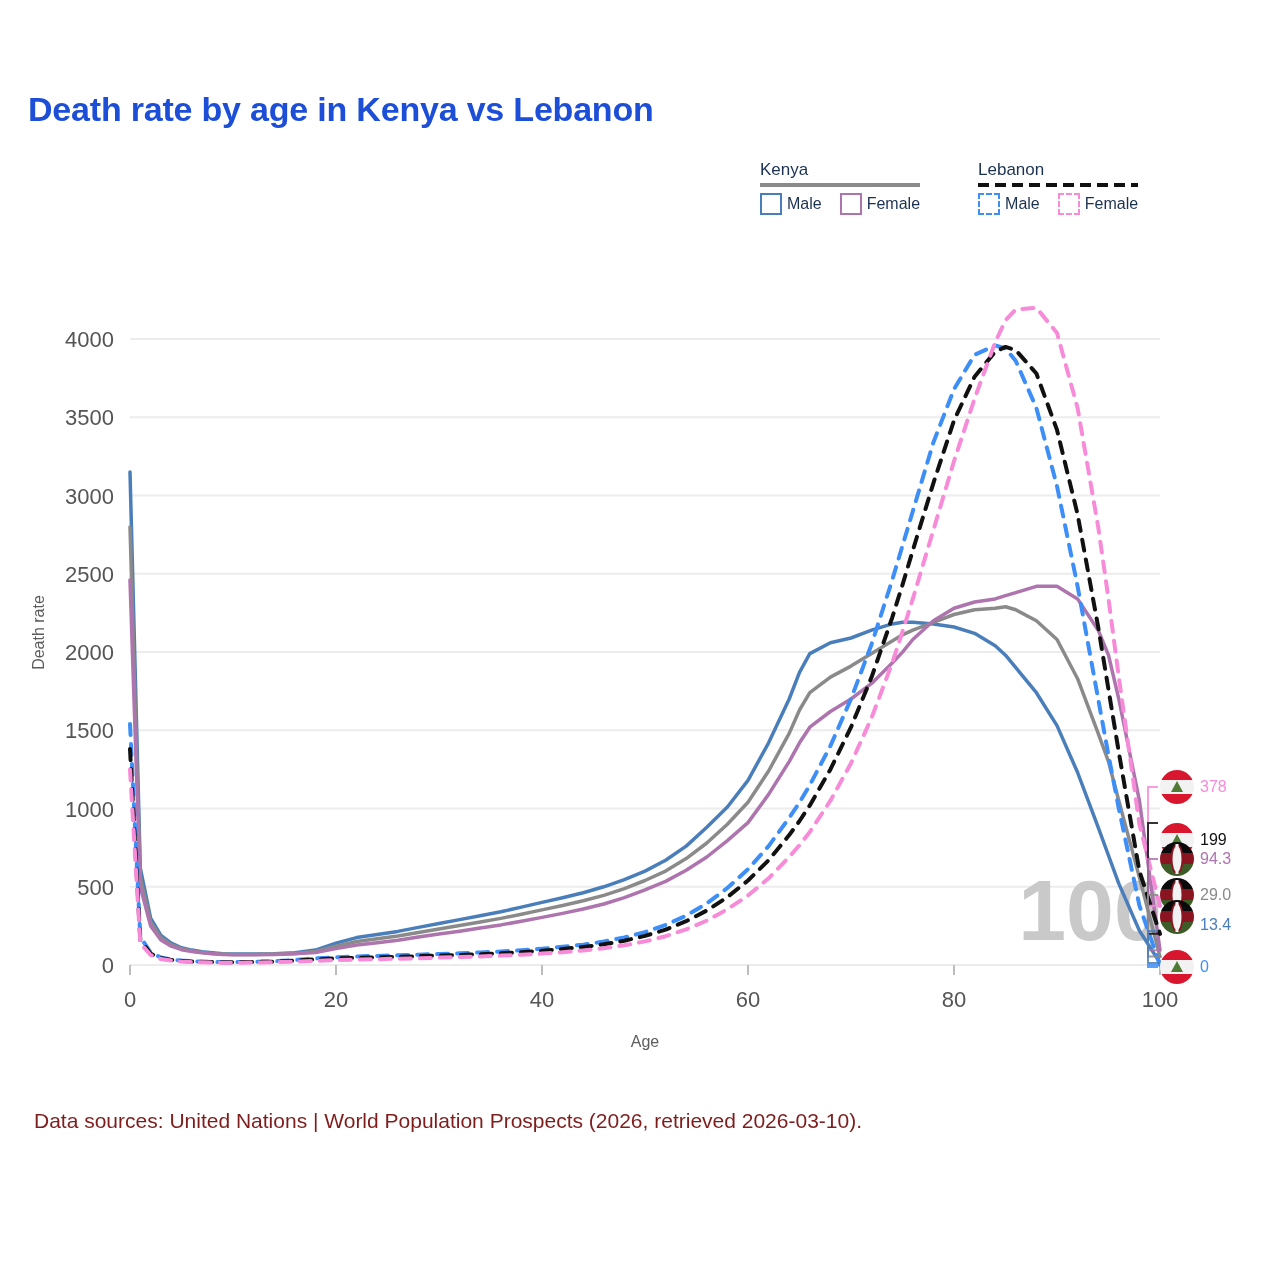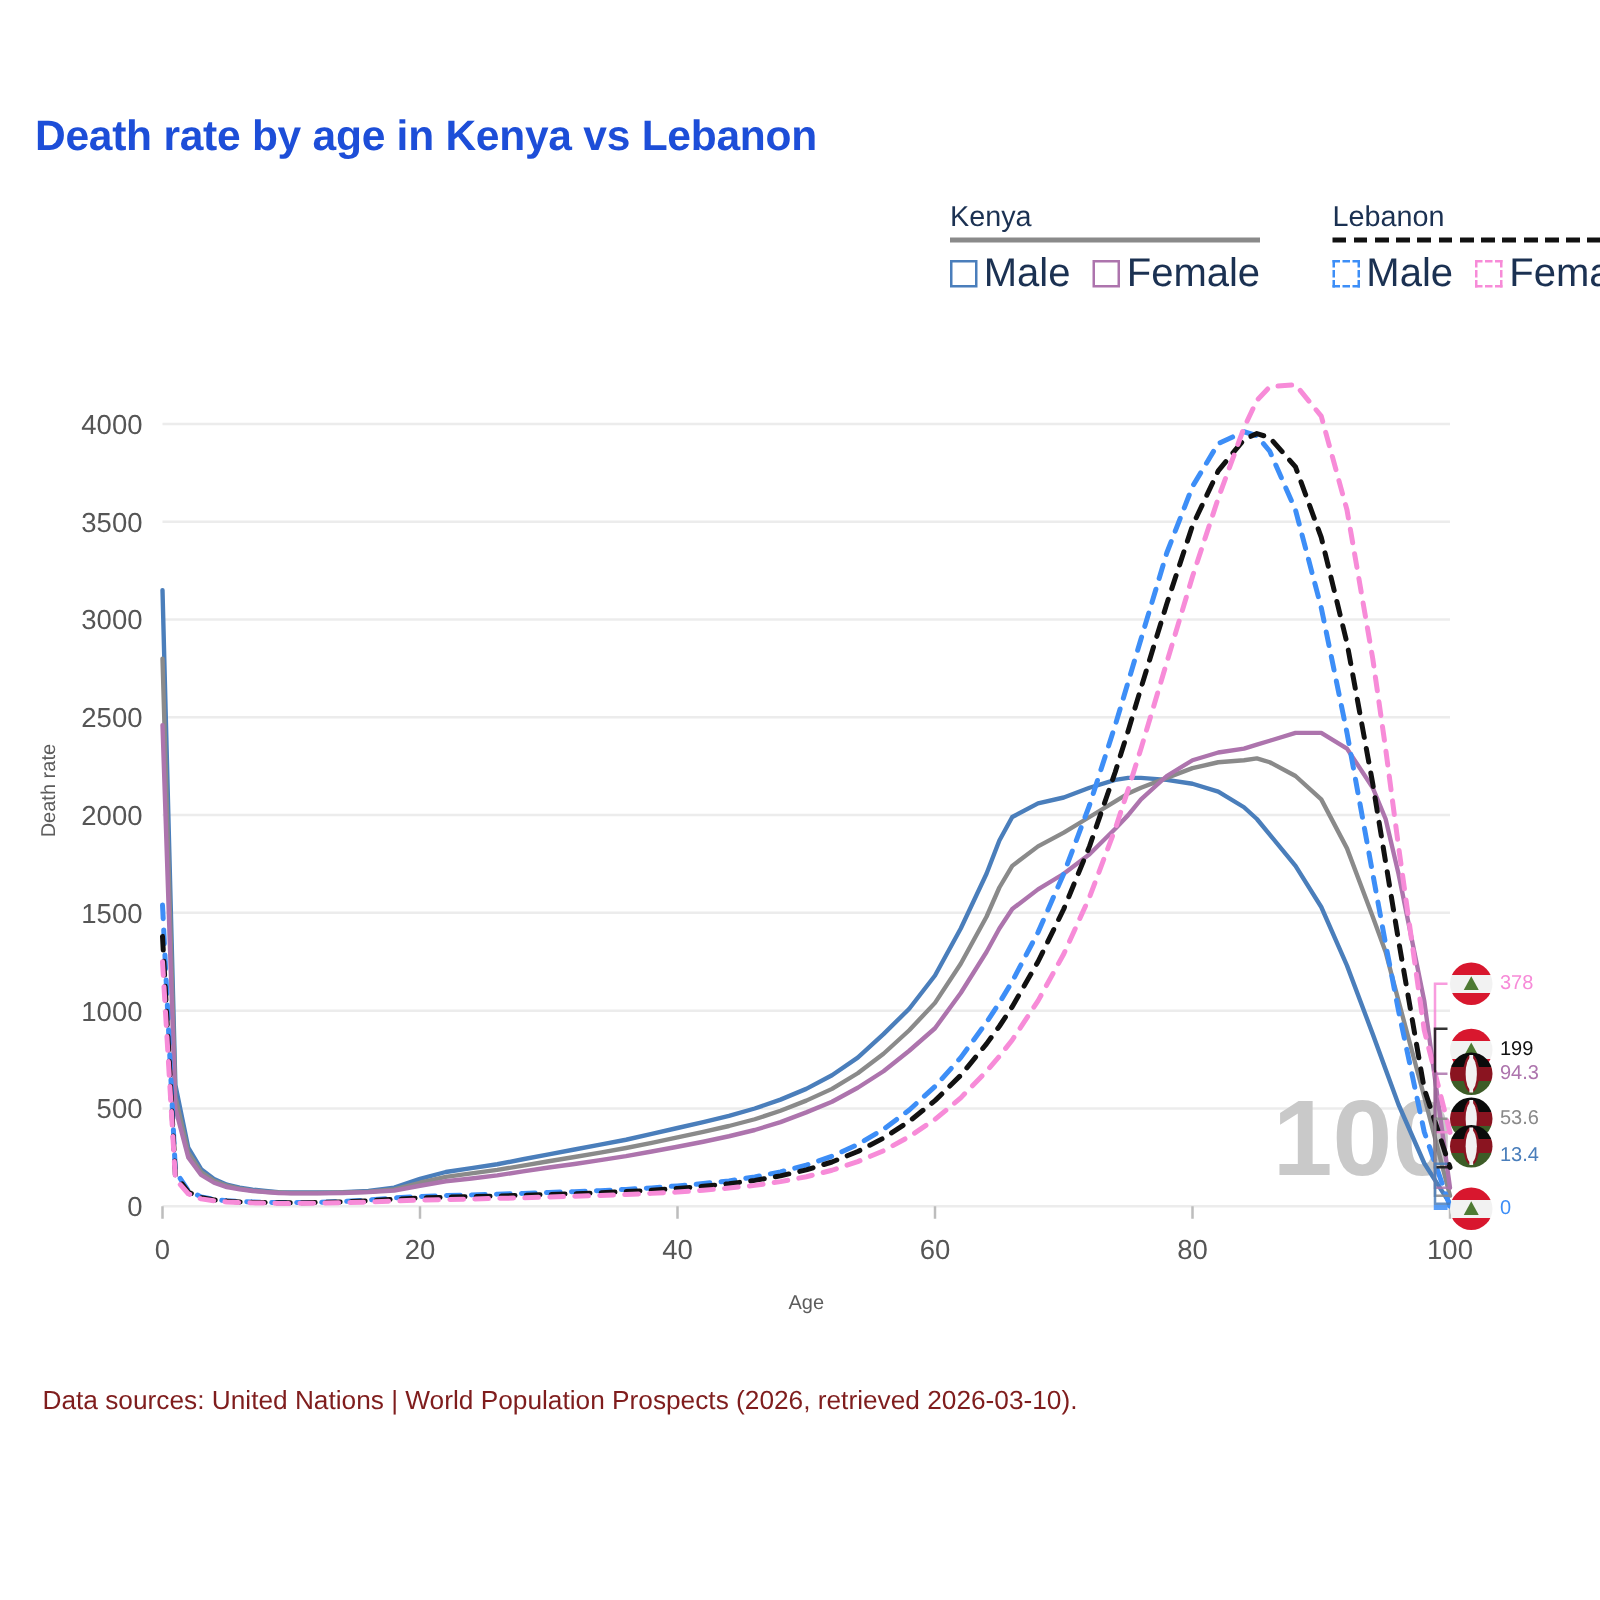"Kenya" .legend-country { font-size: 23px -> 17px }
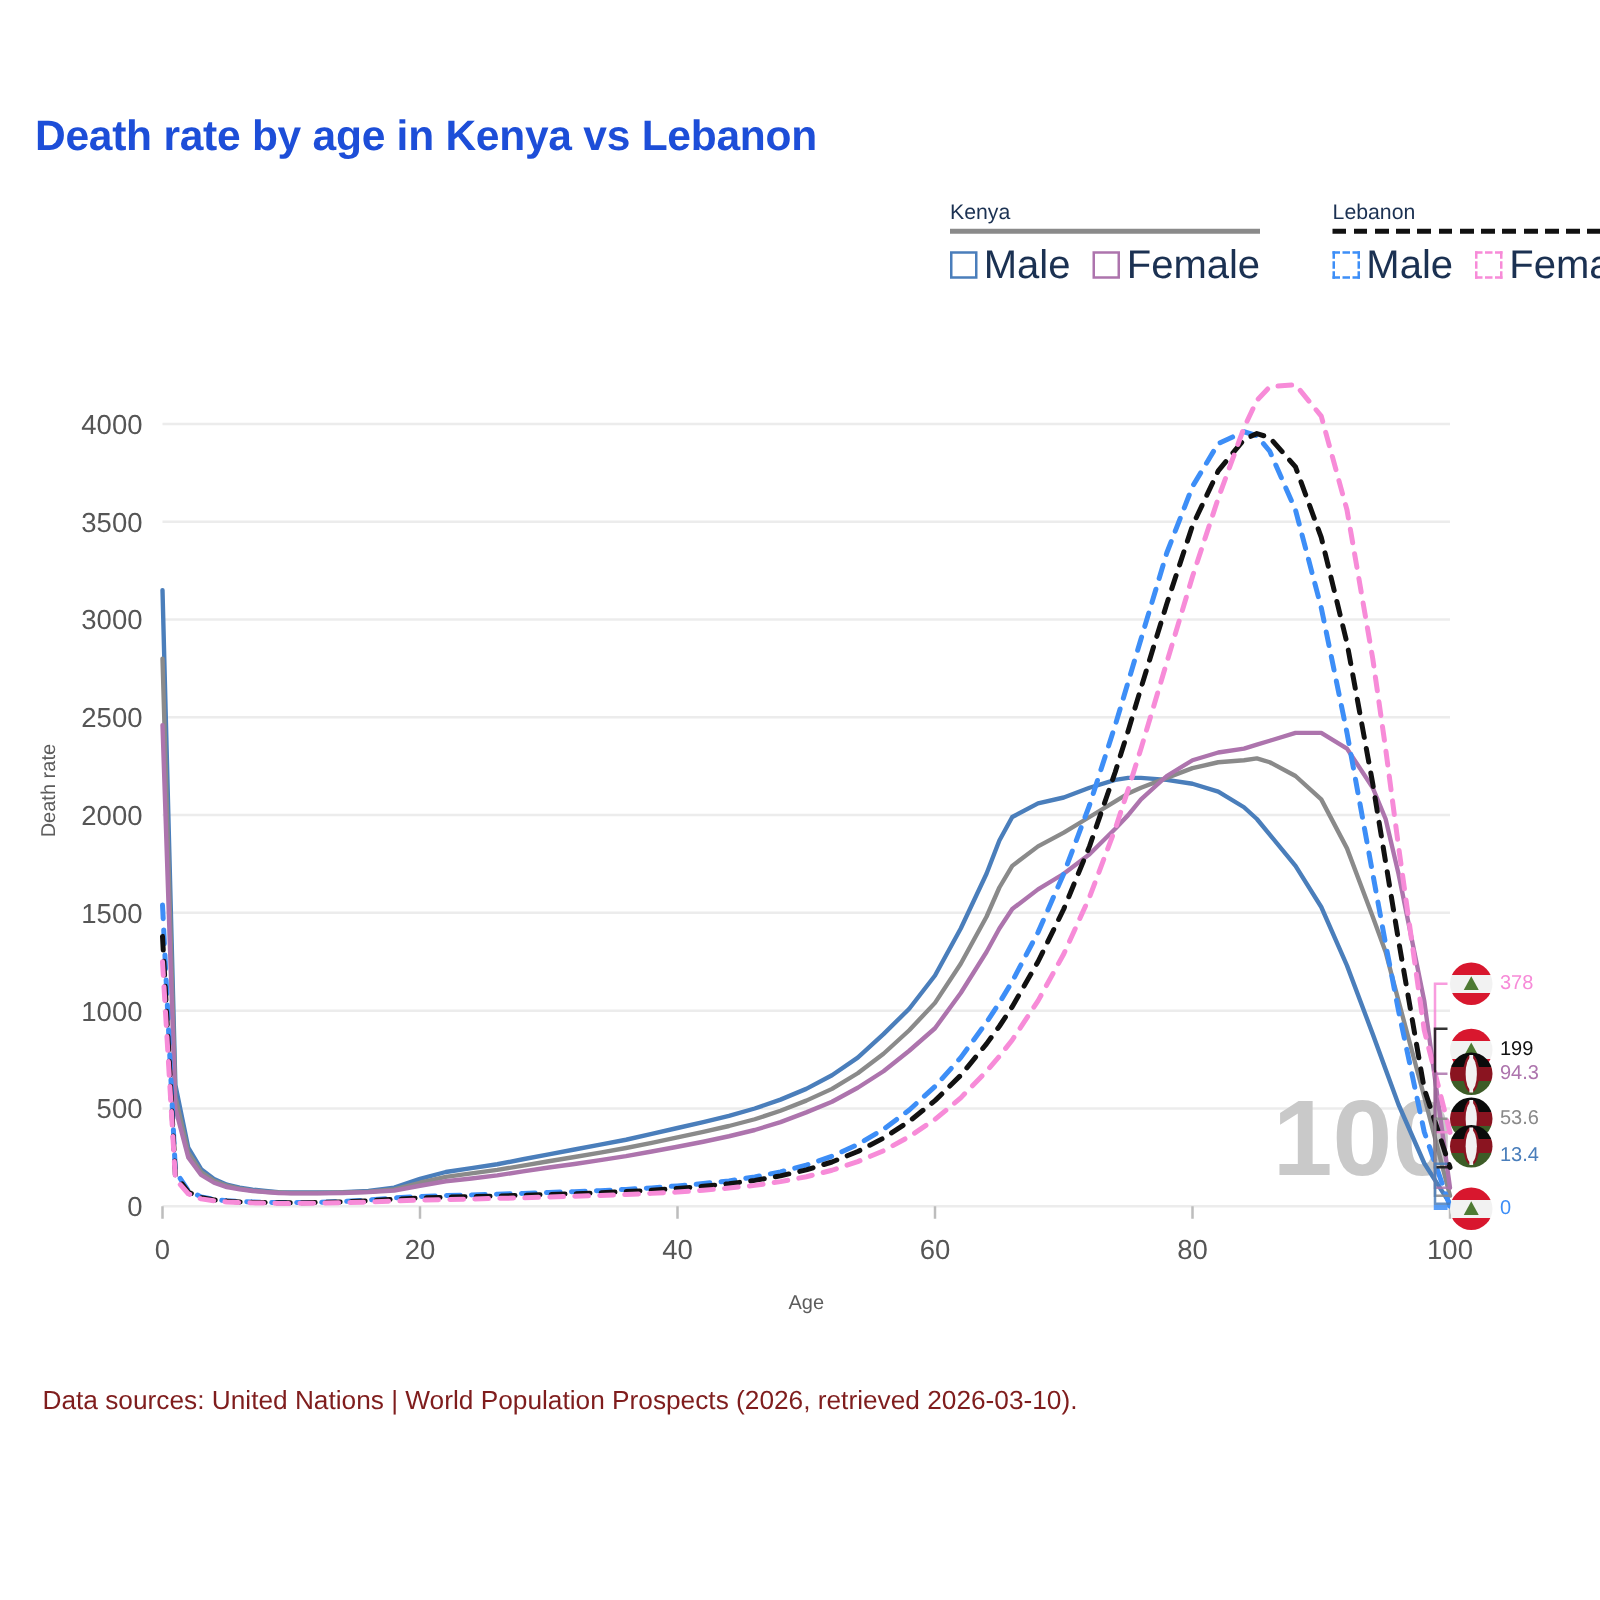"Male" .legend-label { font-size: 32px -> 16px }
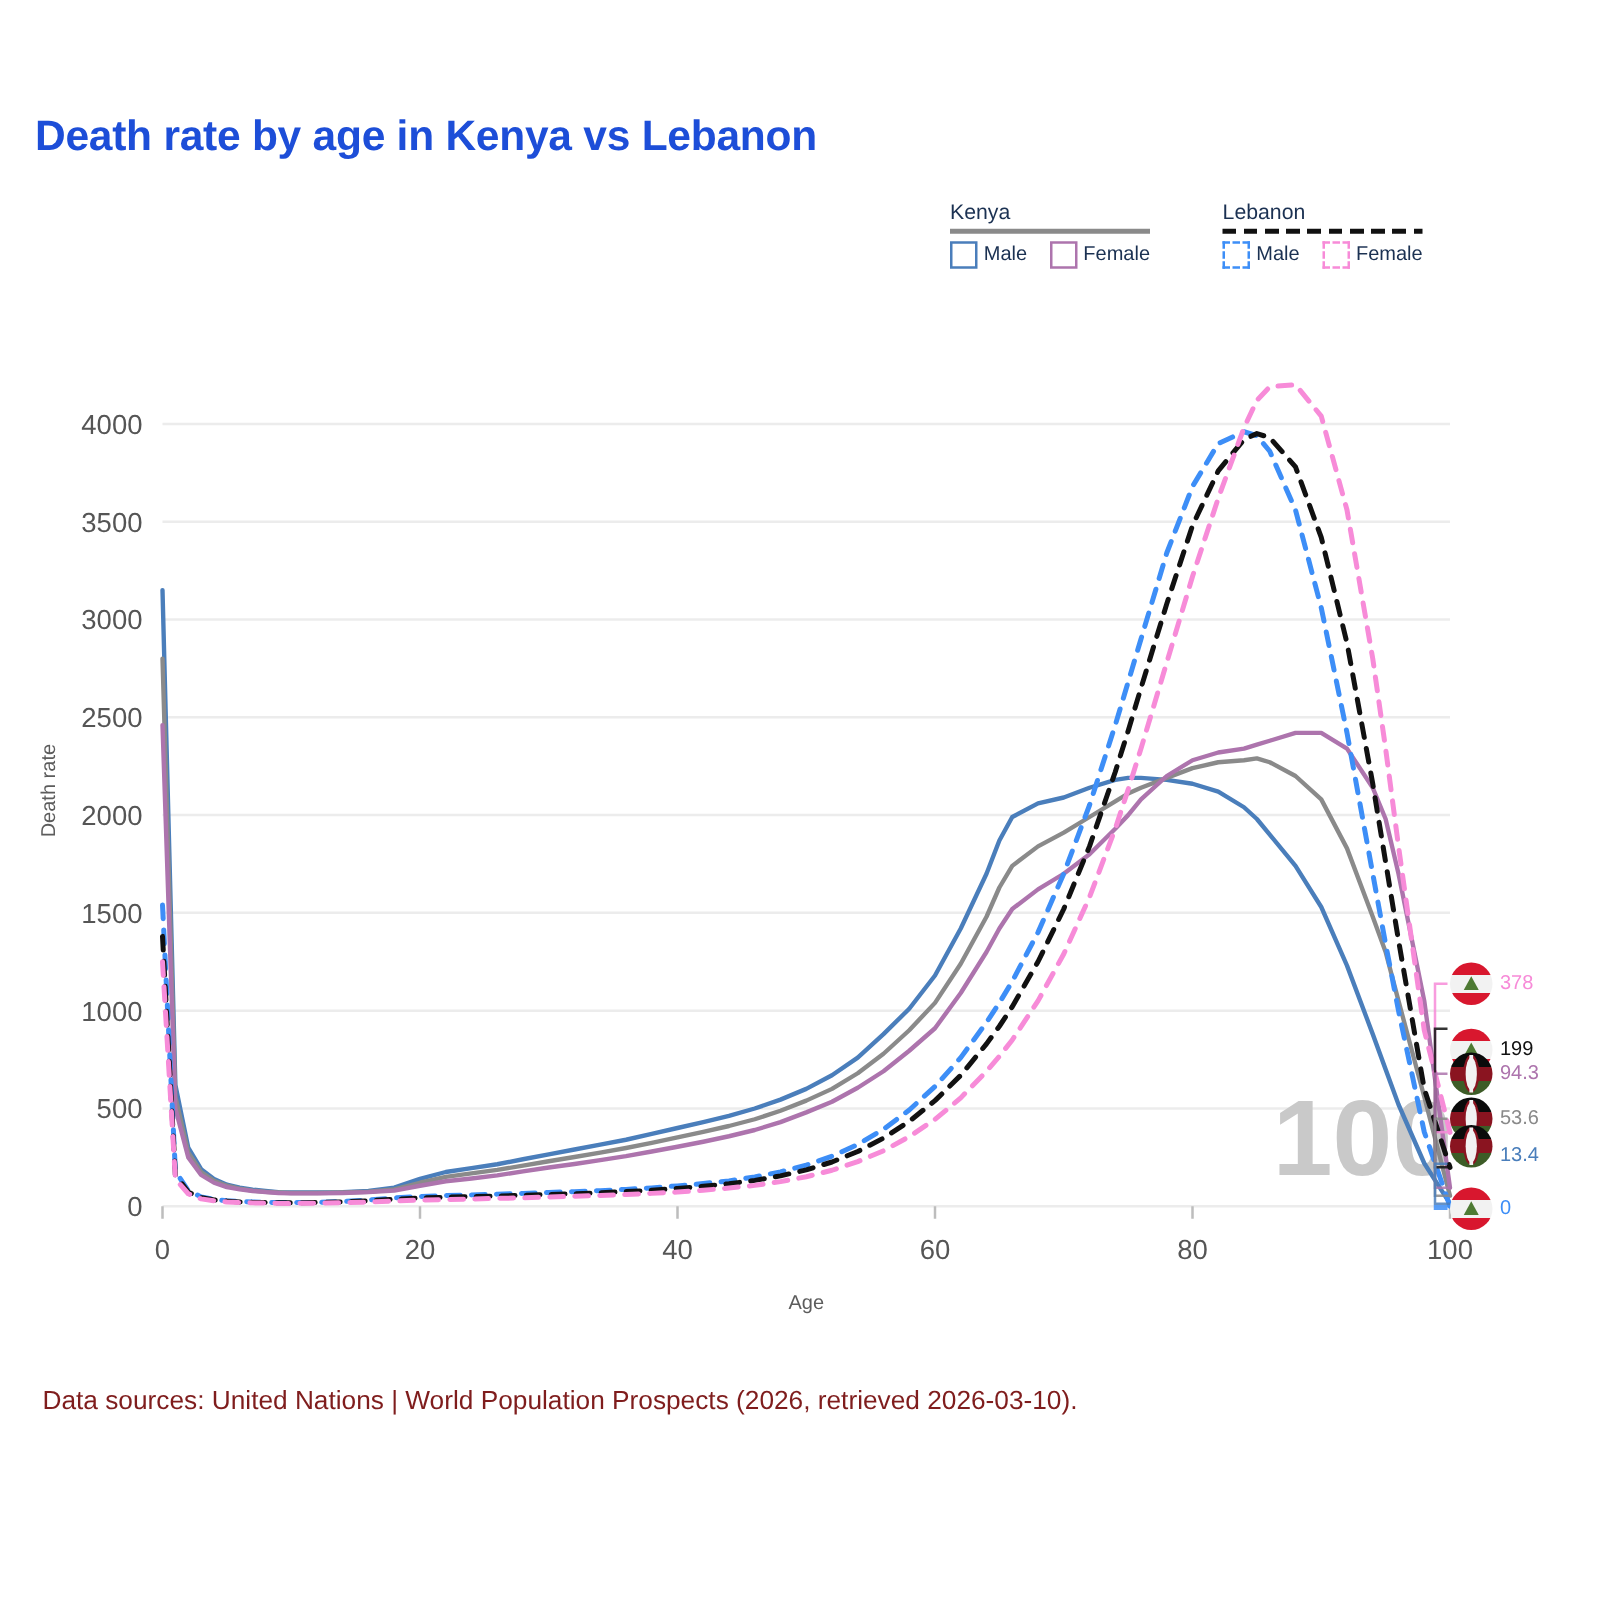"53.6" span.endlabel-value { text: 53.6 -> 29.0 }
